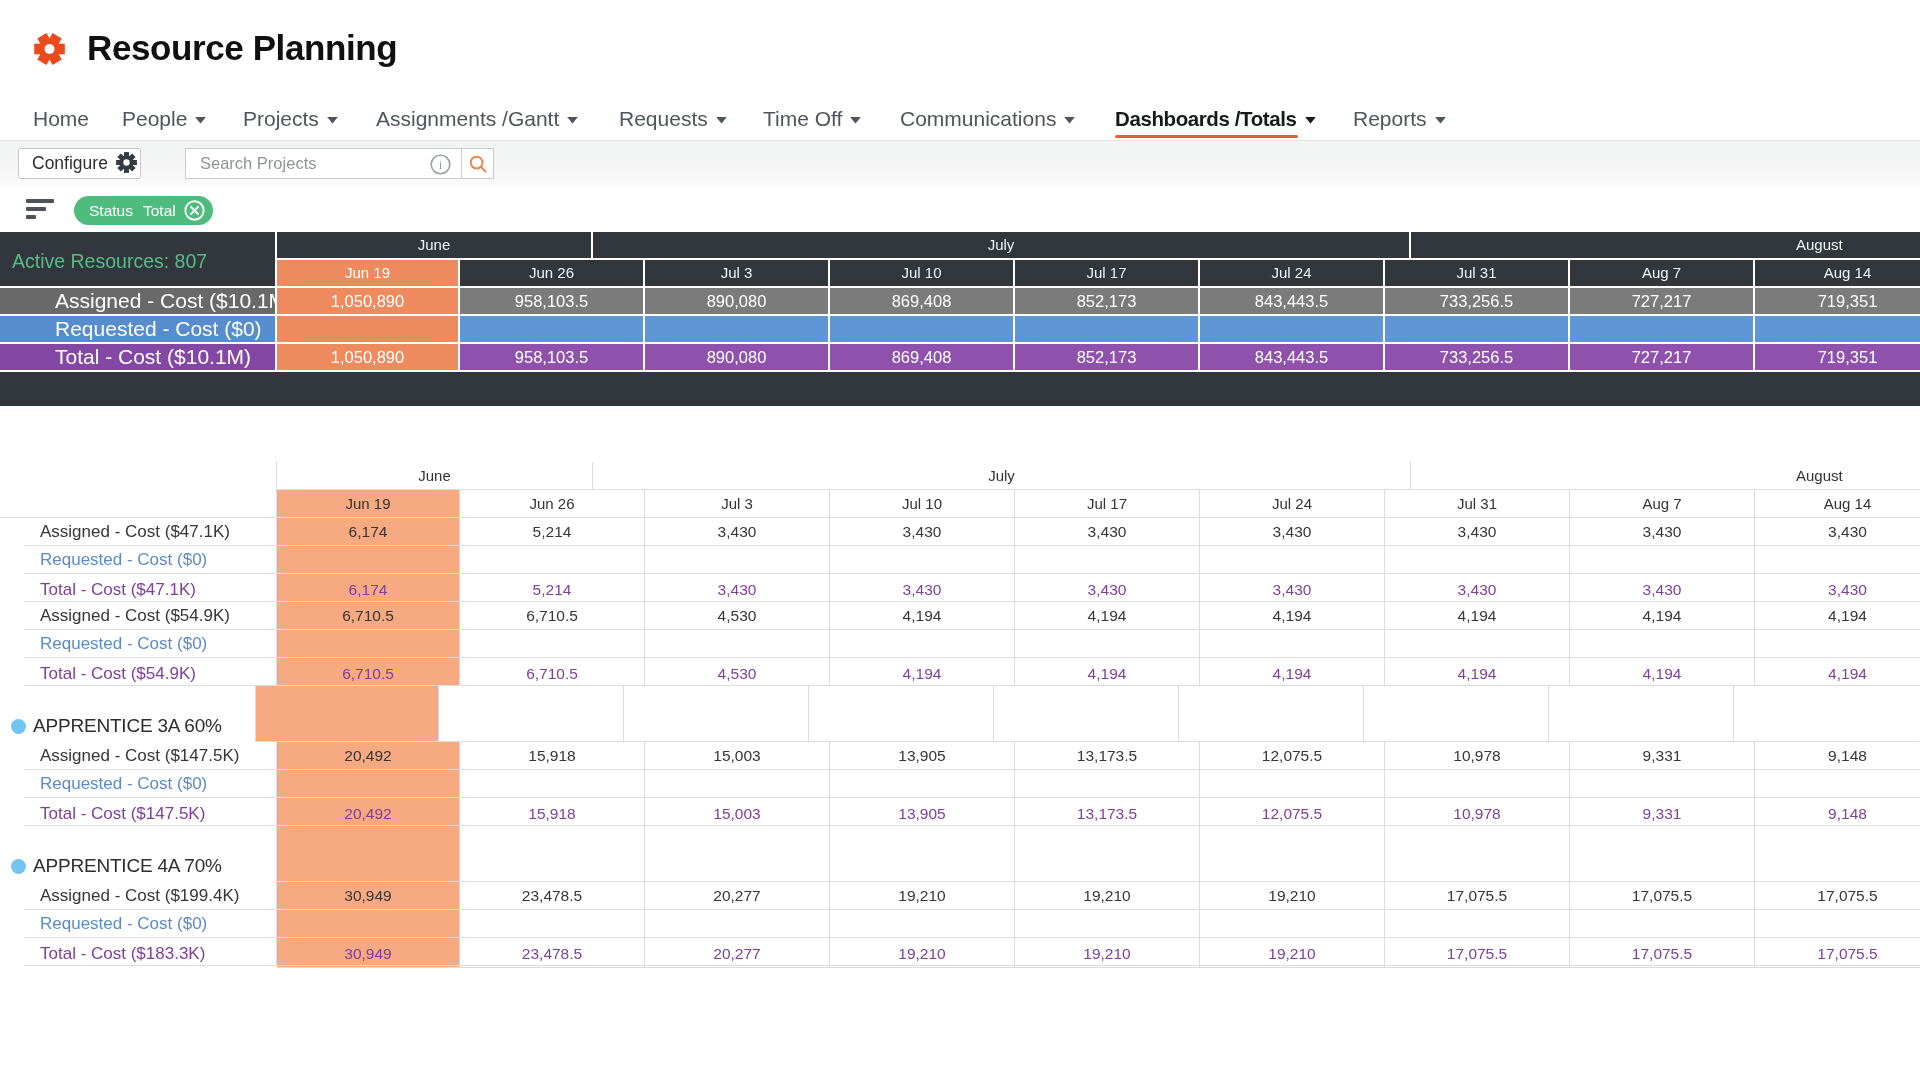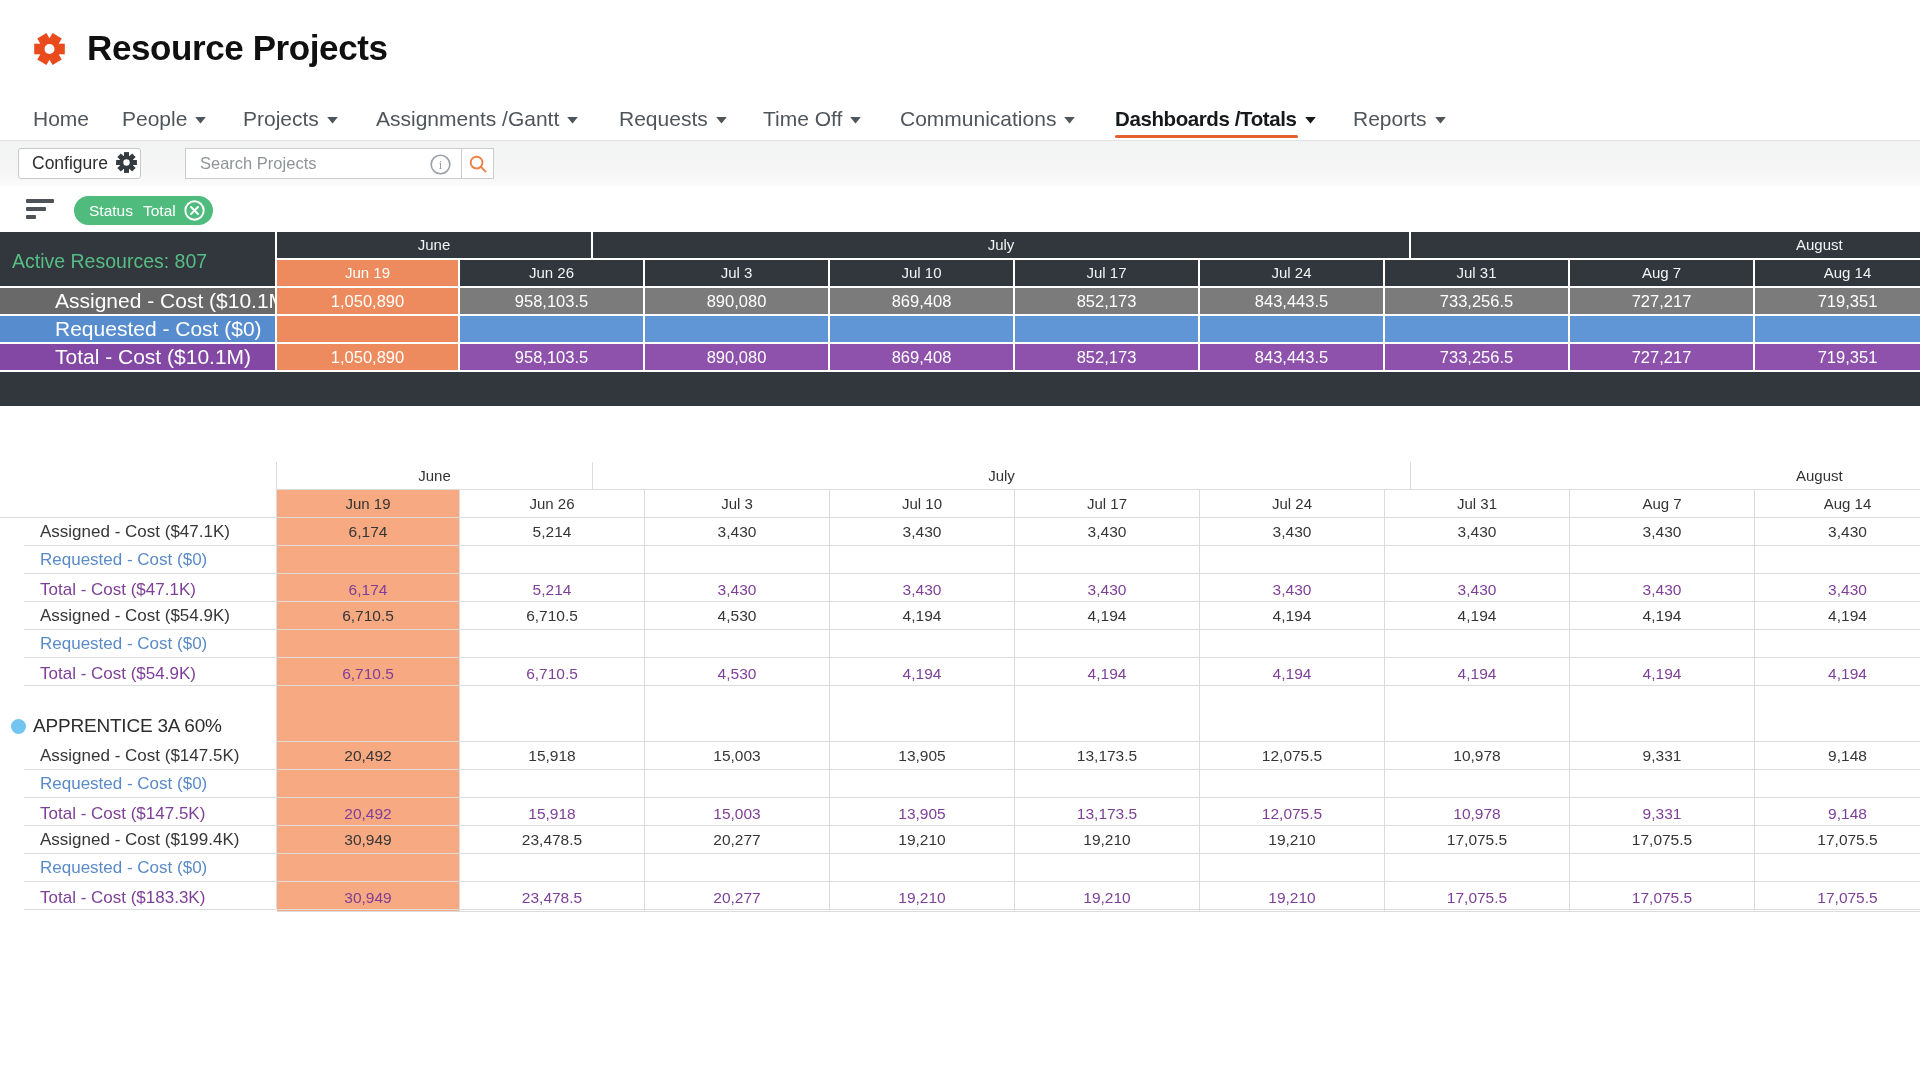"Resource Projects" div.abs { text: Projects -> Planning }
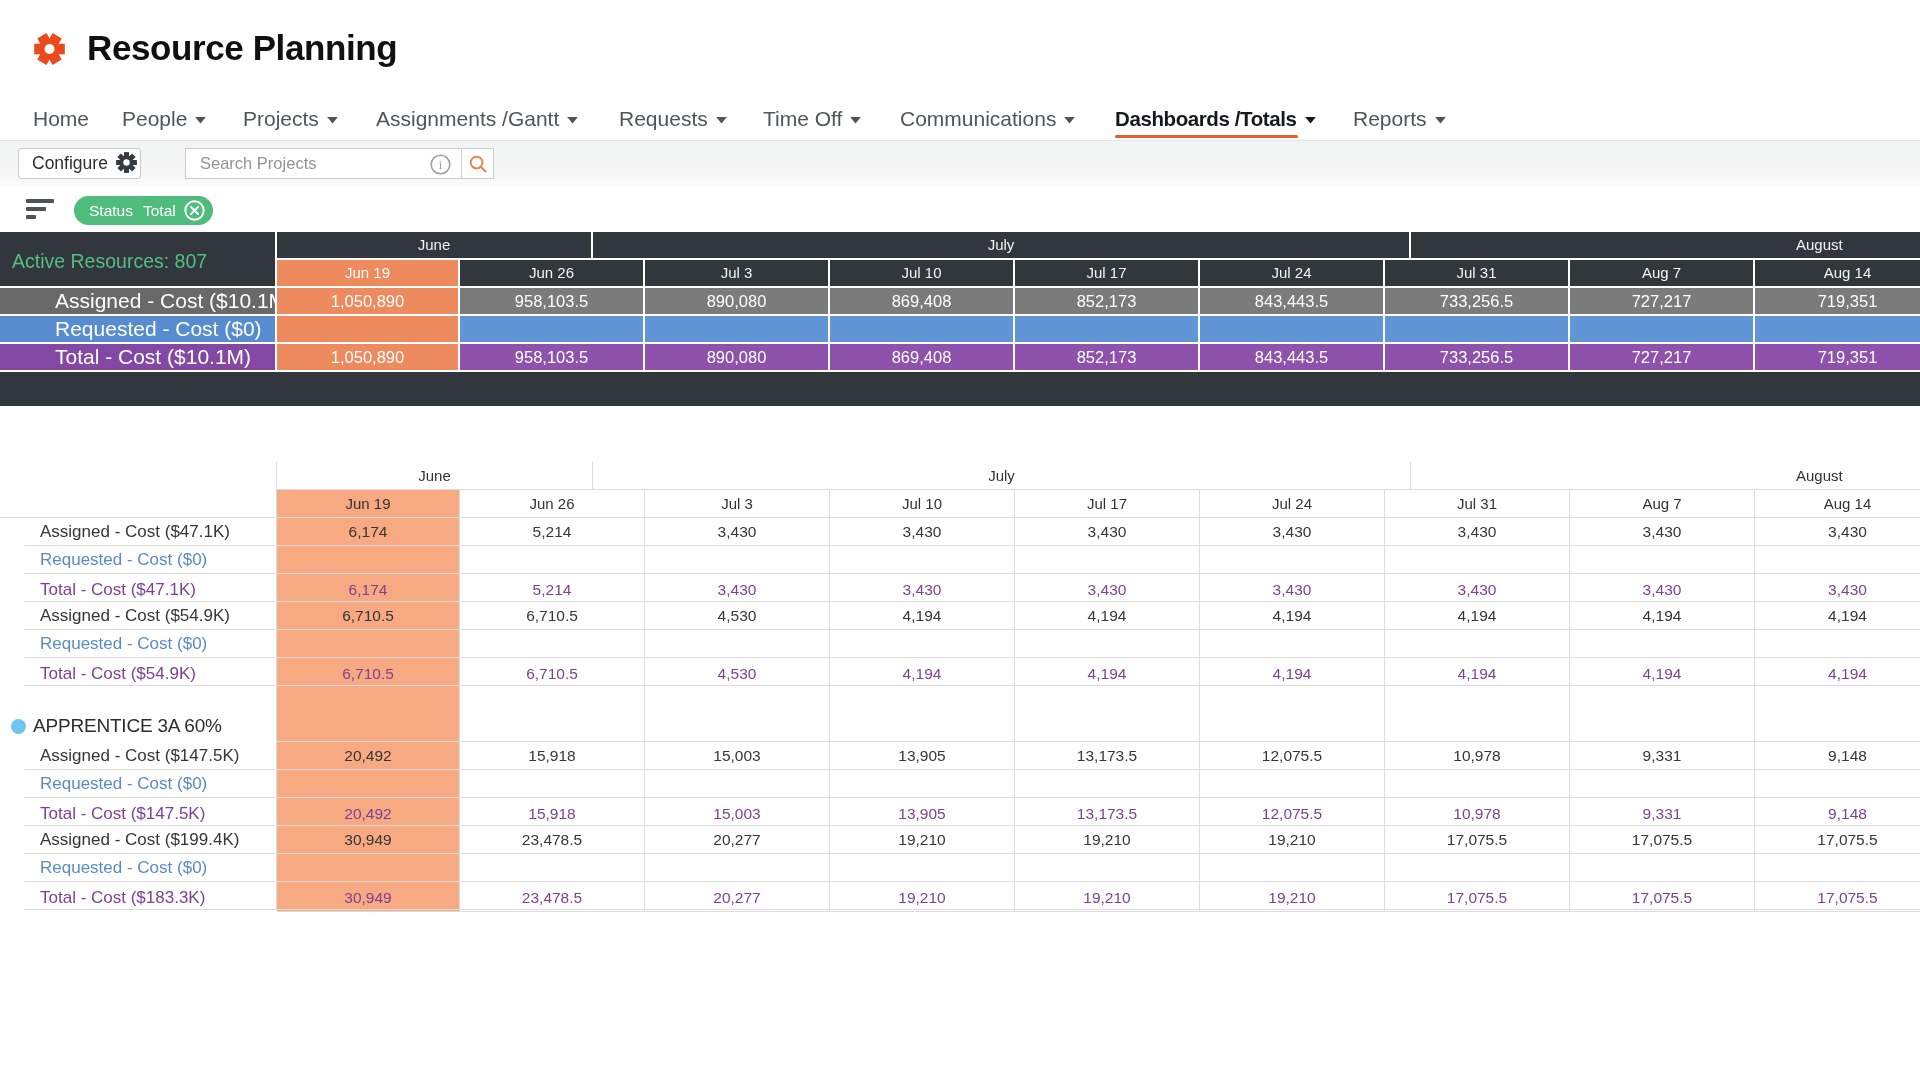"APPRENTICE 3A 60%" div.c { width: 277px -> 256px }
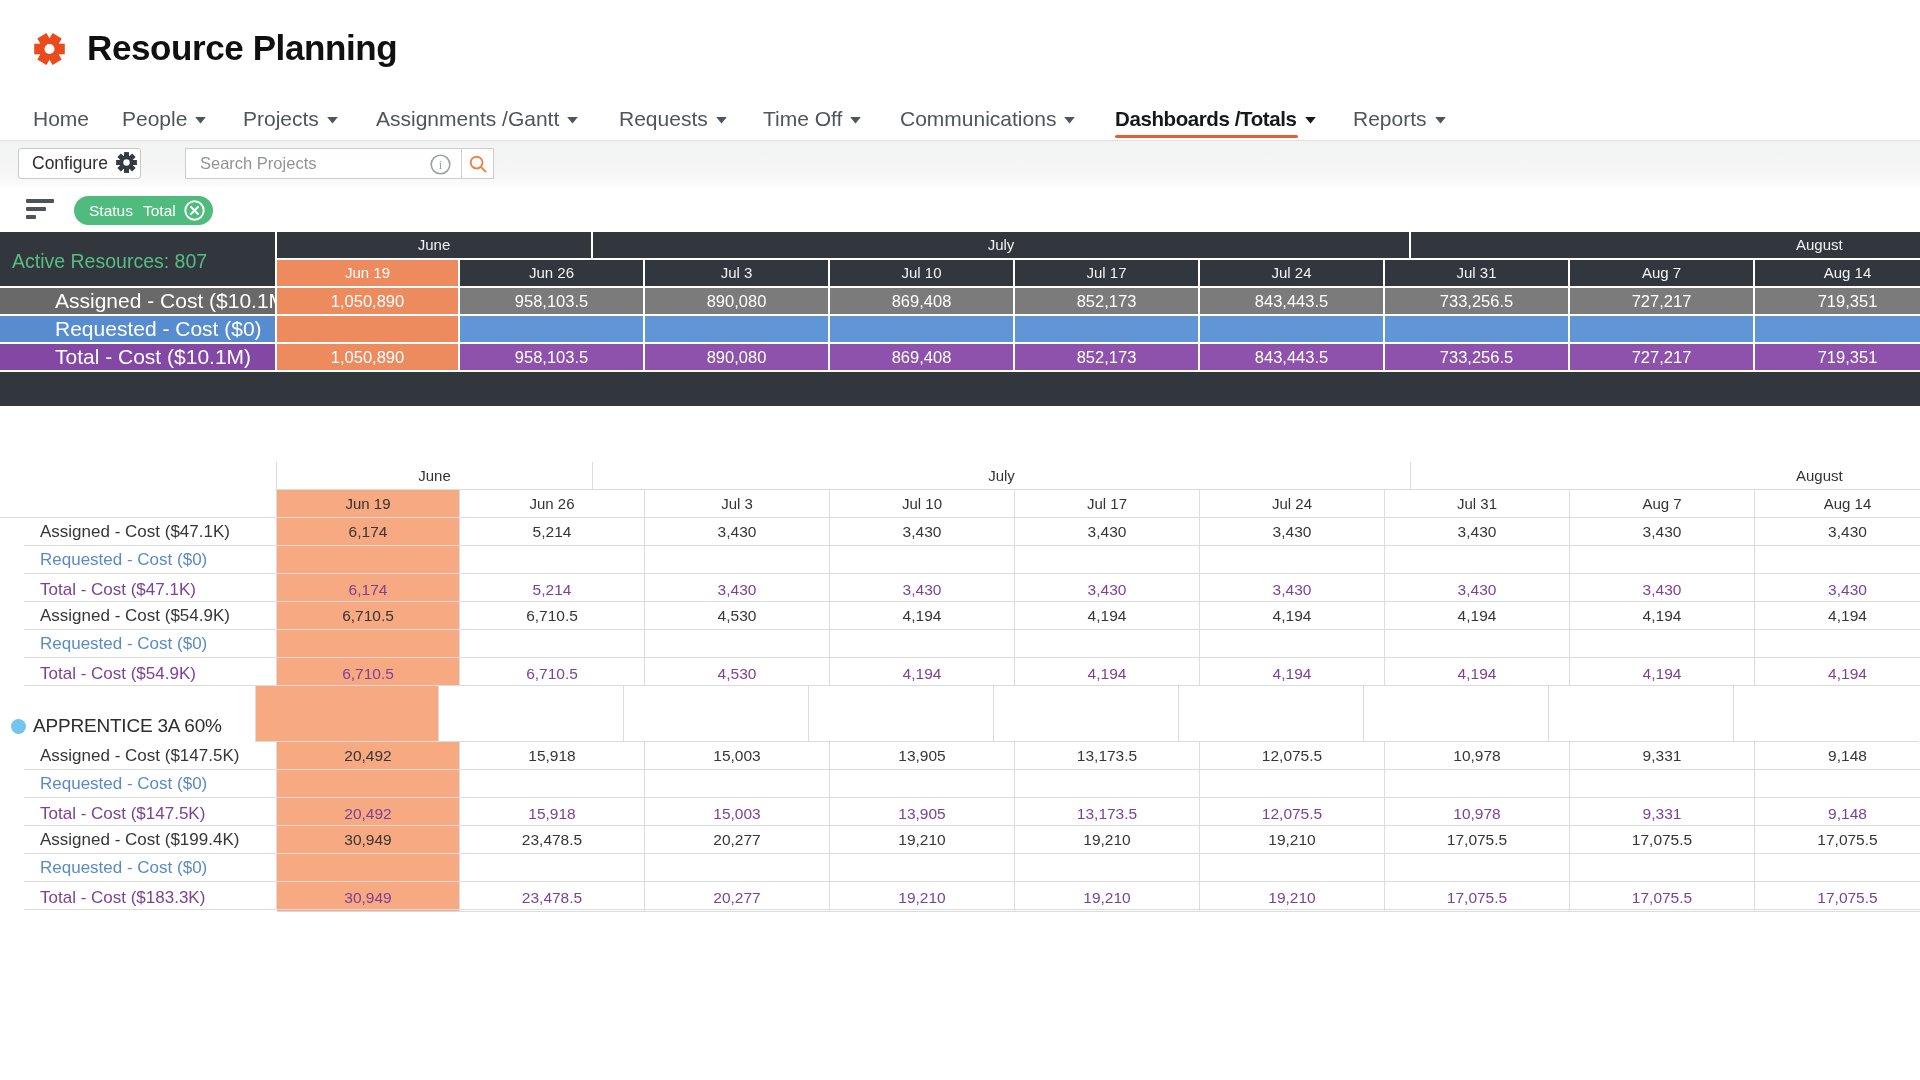"APPRENTICE 4A 70%" div.row { html: none -> <div> <div> <div><span></span>APPRENTICE 4A 70%</div> </div> <div></div> <div></div> <div></div> <div></div> <div></div> <div></div> <div></div> <div></div> <div></div> </div> }
